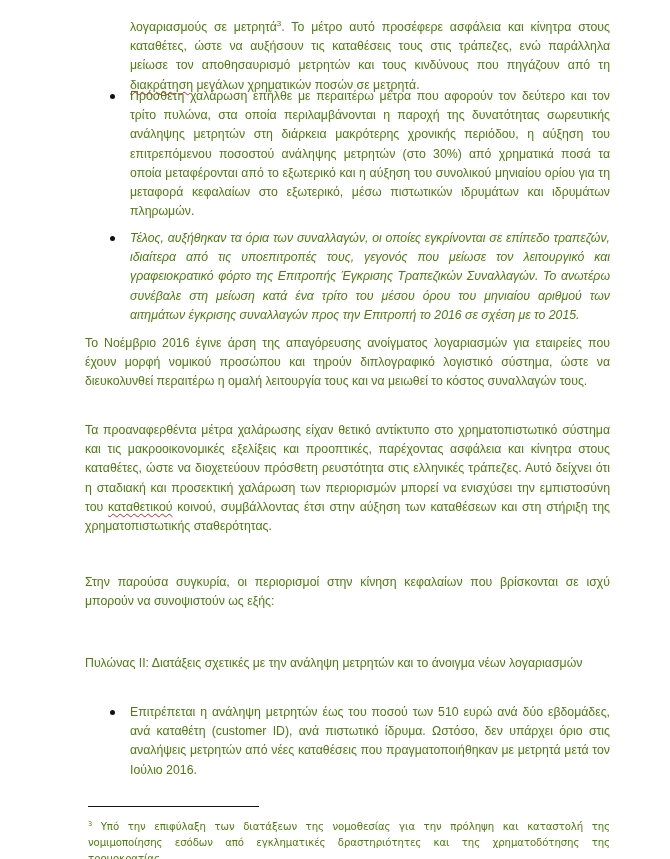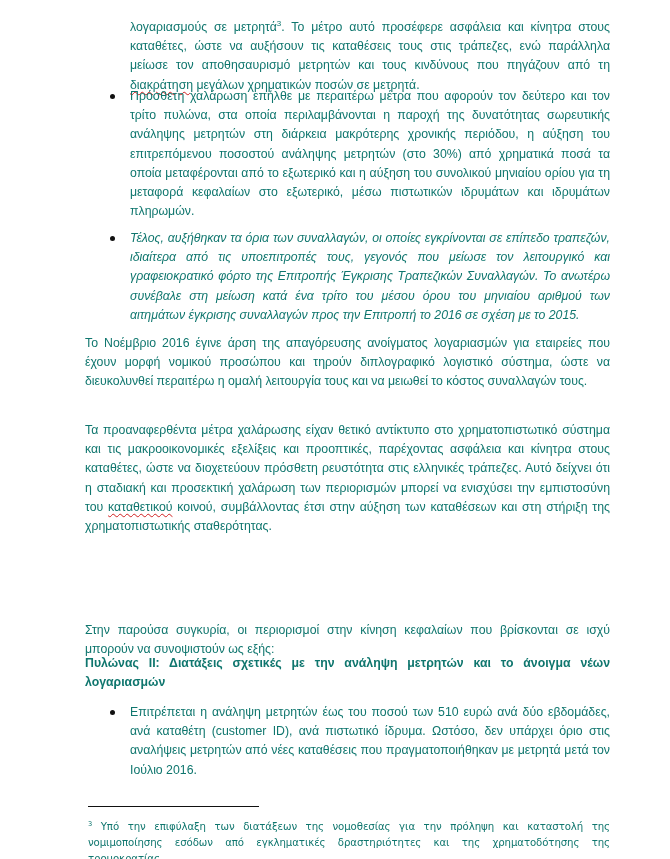"λογαριασμούς σε μετρητά3. Το μέτρο" .page { color: #0f766e -> #4d7c0f }
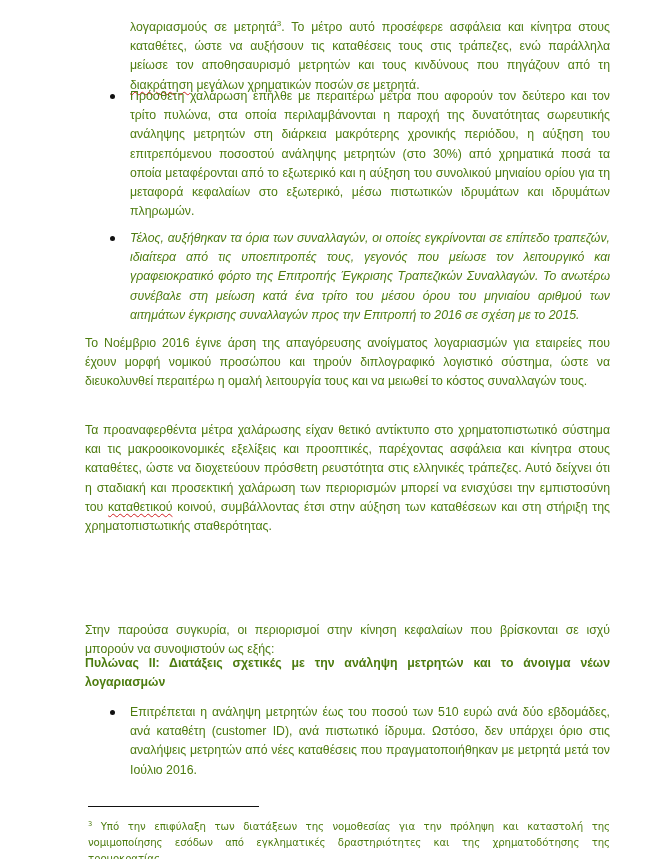"Στην παρούσα συγκυρία, οι περιορισμοί" div.para { top: 621px -> 573px }
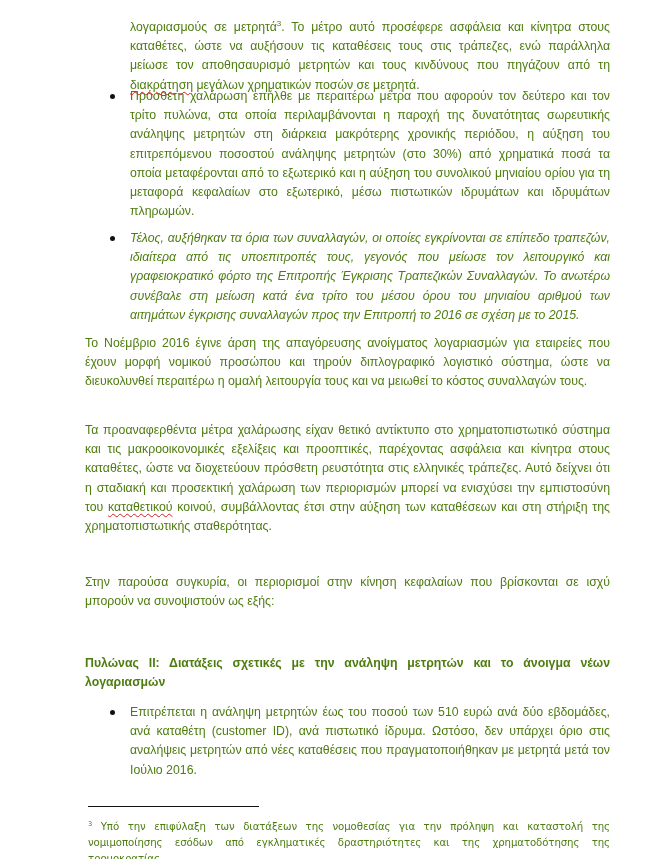"Πυλώνας ΙΙ: Διατάξεις σχετικές με" div.para { font-weight: bold -> none }
